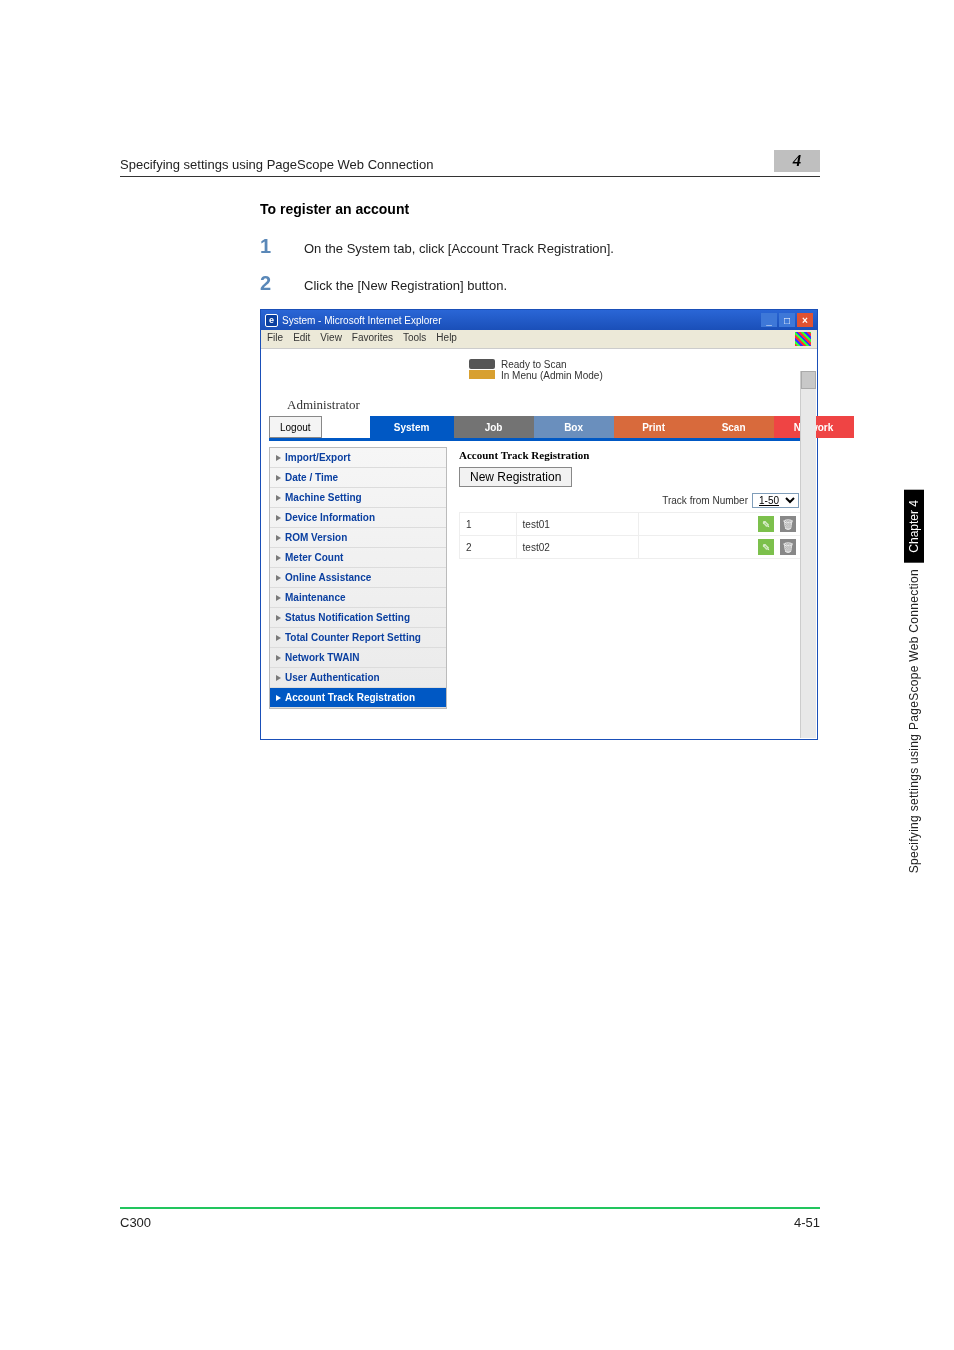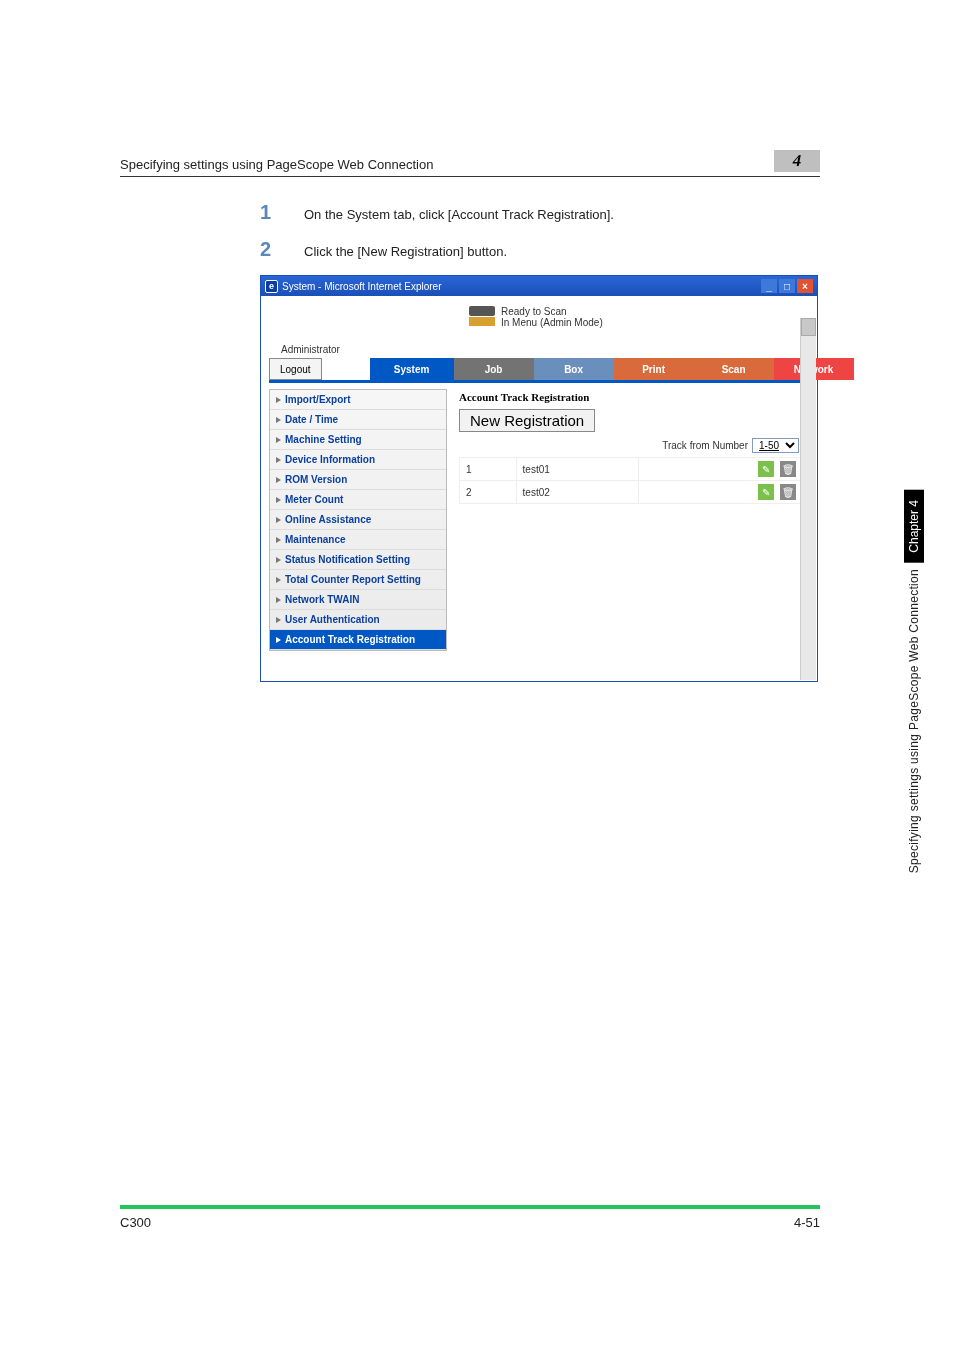"To register an account" div.section-title { html: none -> <div>To register an account</div> }
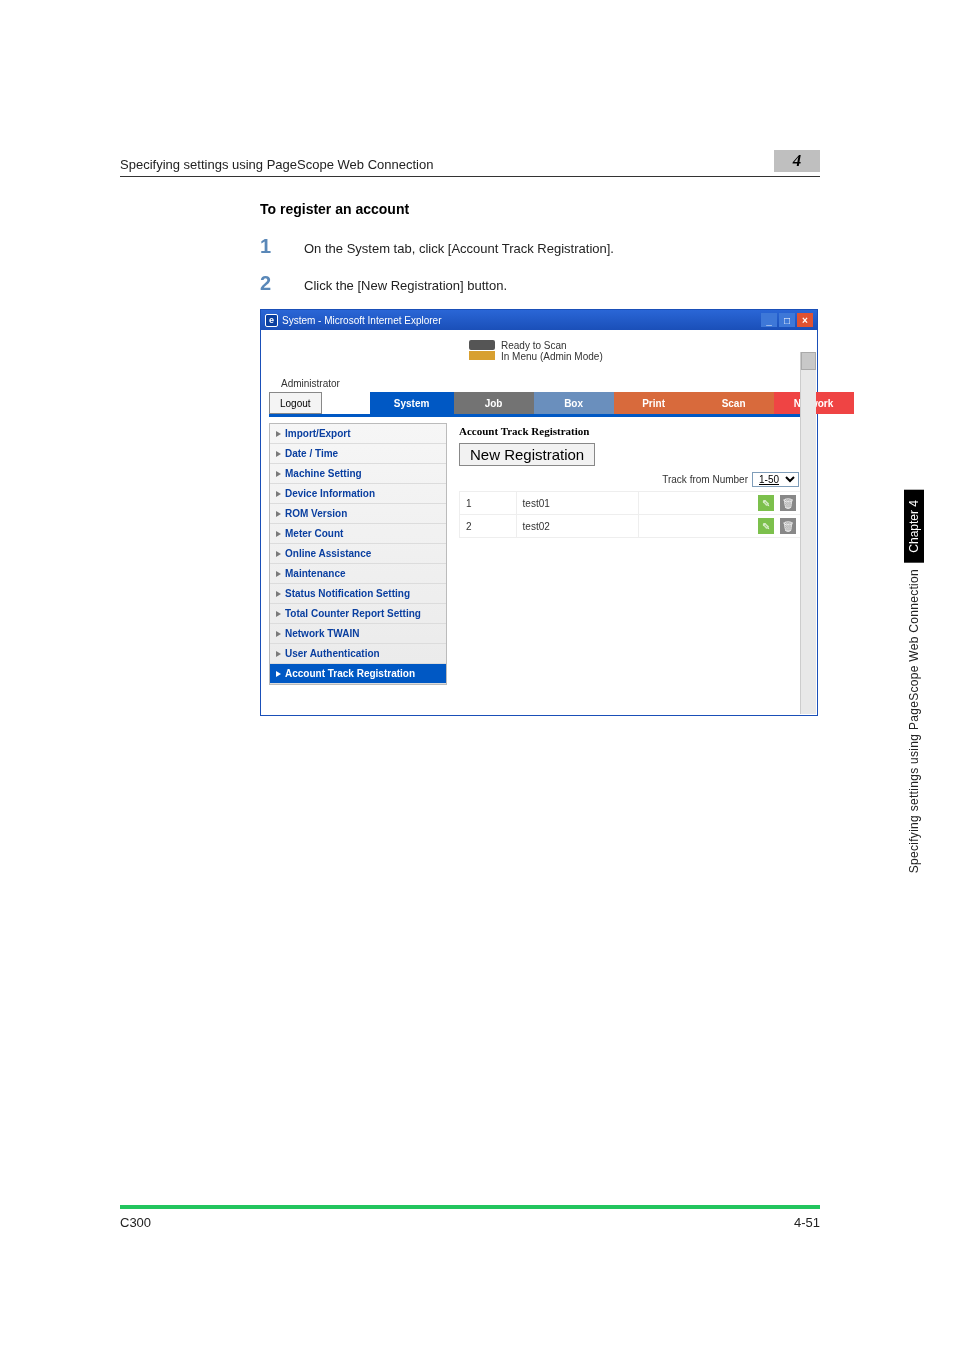"File" div.ie-menubar { html: none -> <div> <span>File</span> <span>Edit</span> <span>View</span> <span>Favorites</span> <span>Tools</span> <span>Help</span> <span></span> </div> }
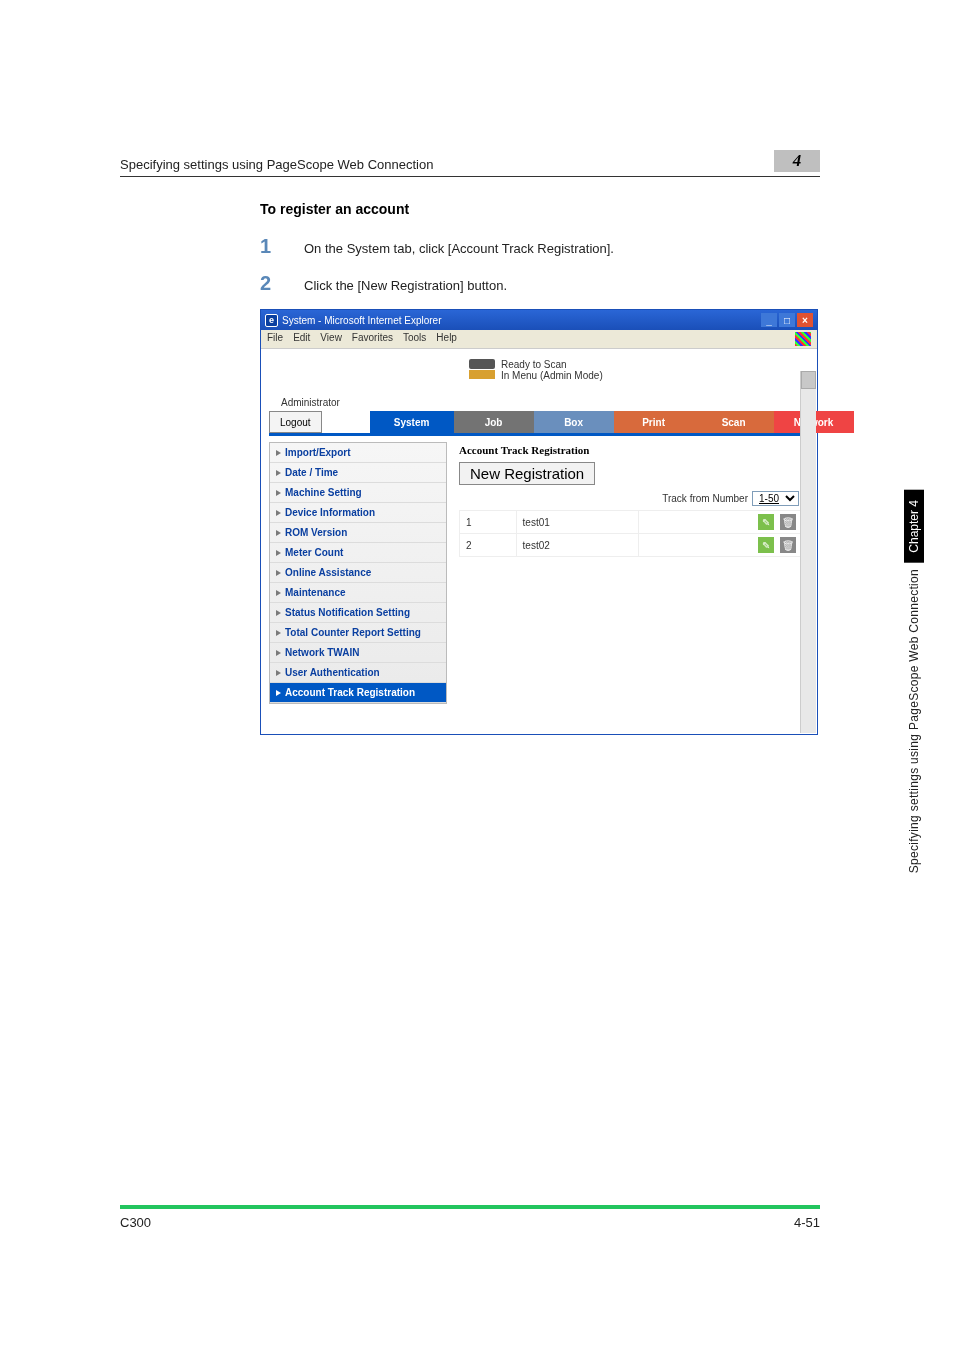"Administrator" .role-label { font-family: none -> Liberation Serif, serif; font-size: 10px -> 13px; margin-left: 12px -> 18px }
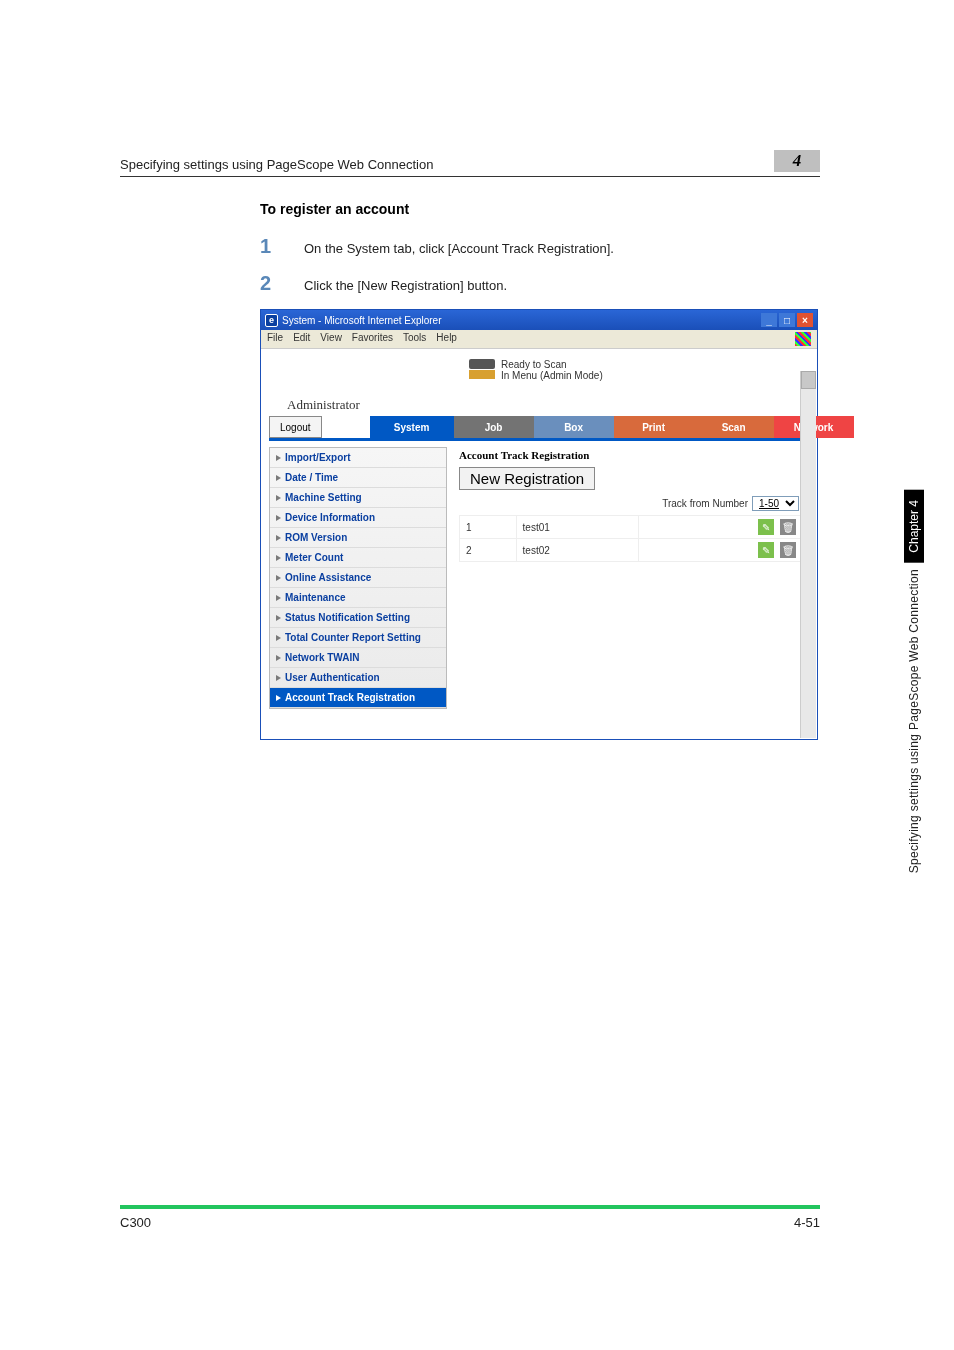"New Registration" .newreg-btn { font-size: 15px -> 12px }
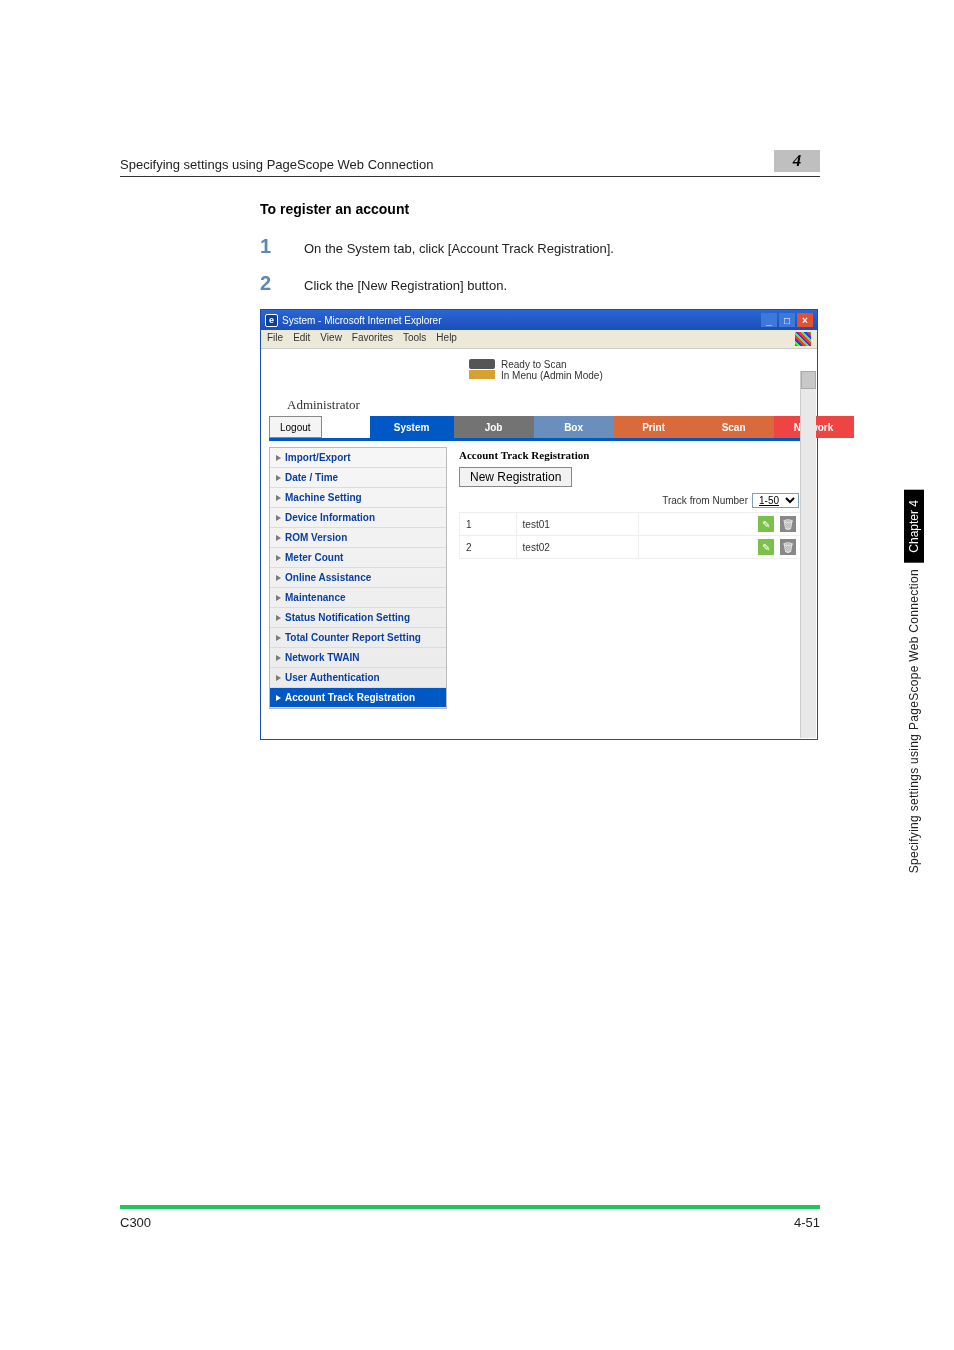"C300" .footer { border-top: 4px solid #22c55e -> 2px solid #22c55e }
